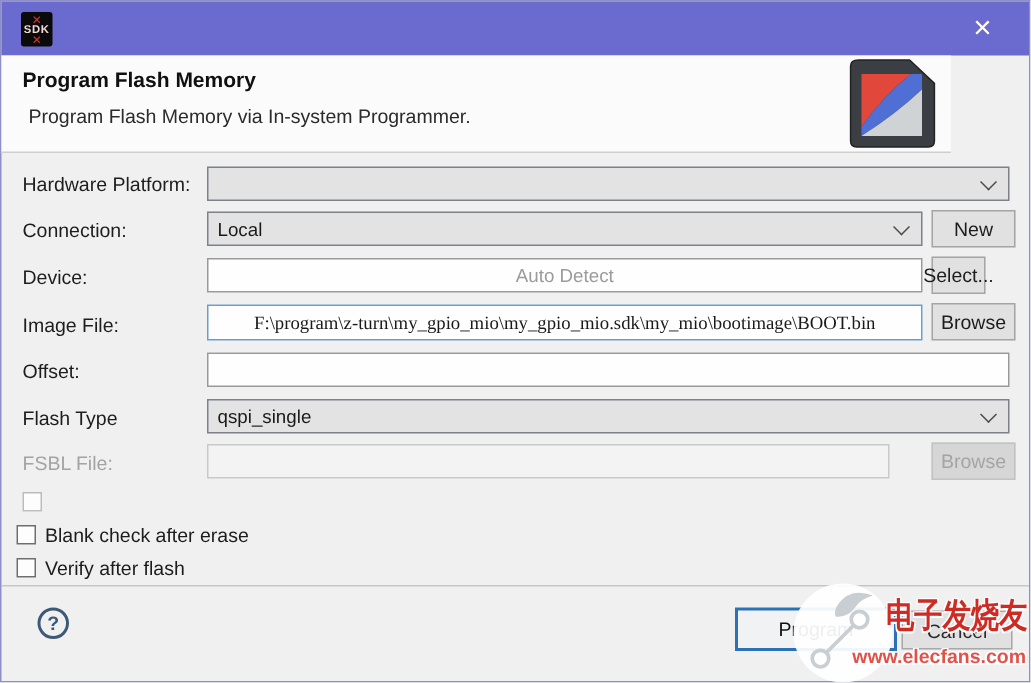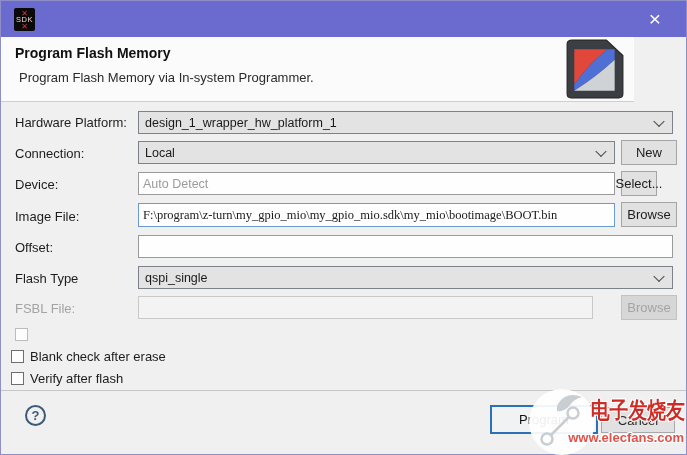"SDK" .app-icon .sdk-txt { font-weight: normal -> bold }
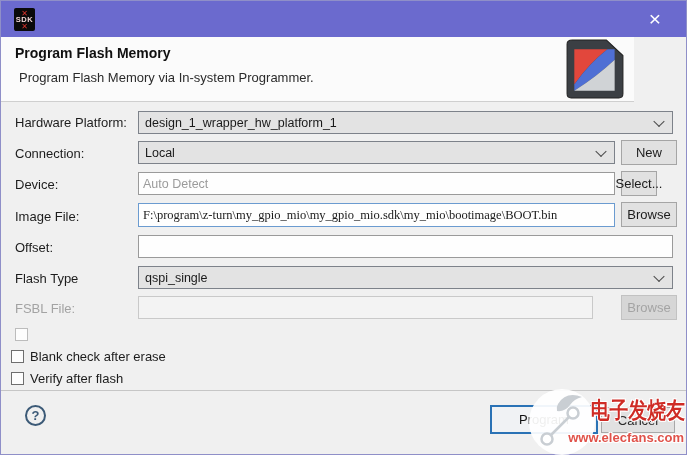"design_1_wrapper_hw_platform_1" span { html: <span>design_1_wrapper_hw_platform_1</span> -> none }
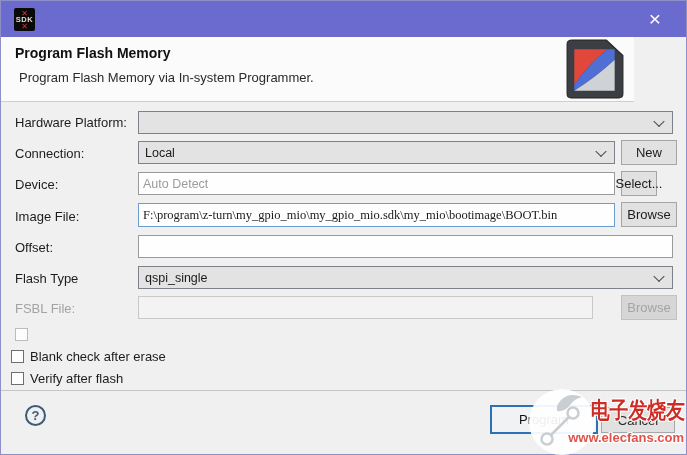"Auto Detect" .tinput { text-align: none -> center }
